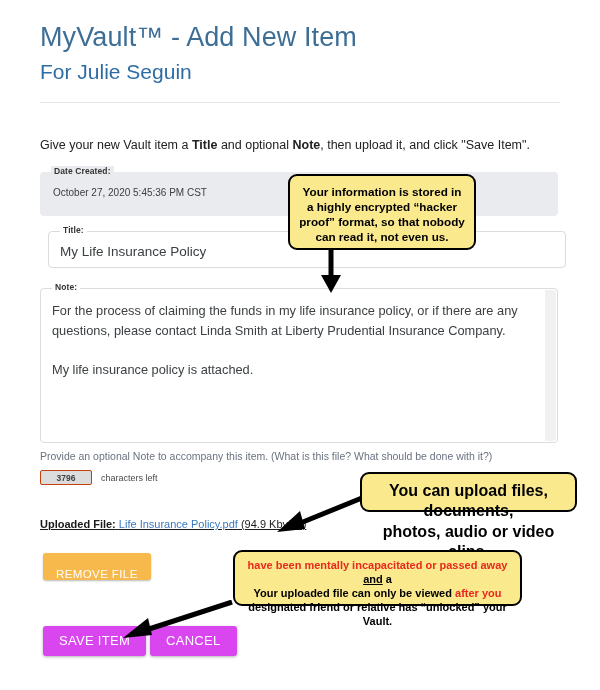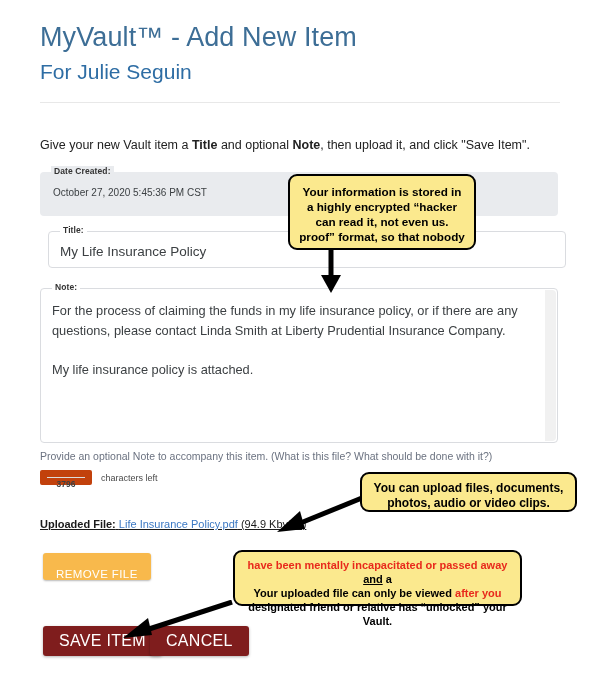"can read it, not even" div { order: before "proof” format, so that nobody" -> after "proof” format, so that nobody" }
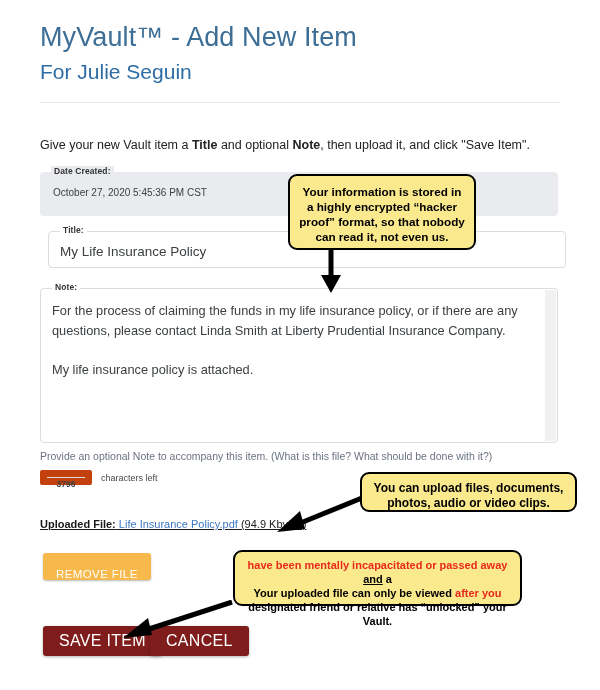"3796" .counter-box { border: 7px solid #c2410c -> 1px solid #c2410c }
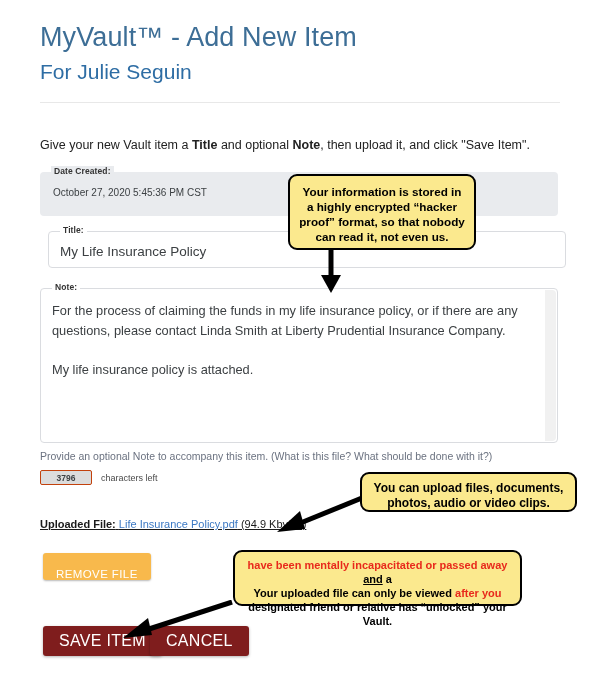"You can upload files, documents," #callout-upload { font-size: 12px -> 16px }
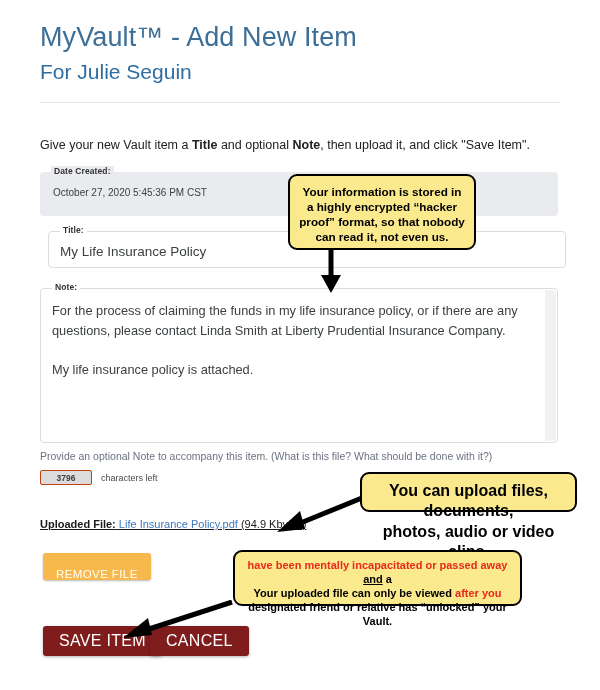"SAVE ITEM" .btn-blue { background: #7f1d1d -> #d946ef; font-size: 16px -> 13px }
